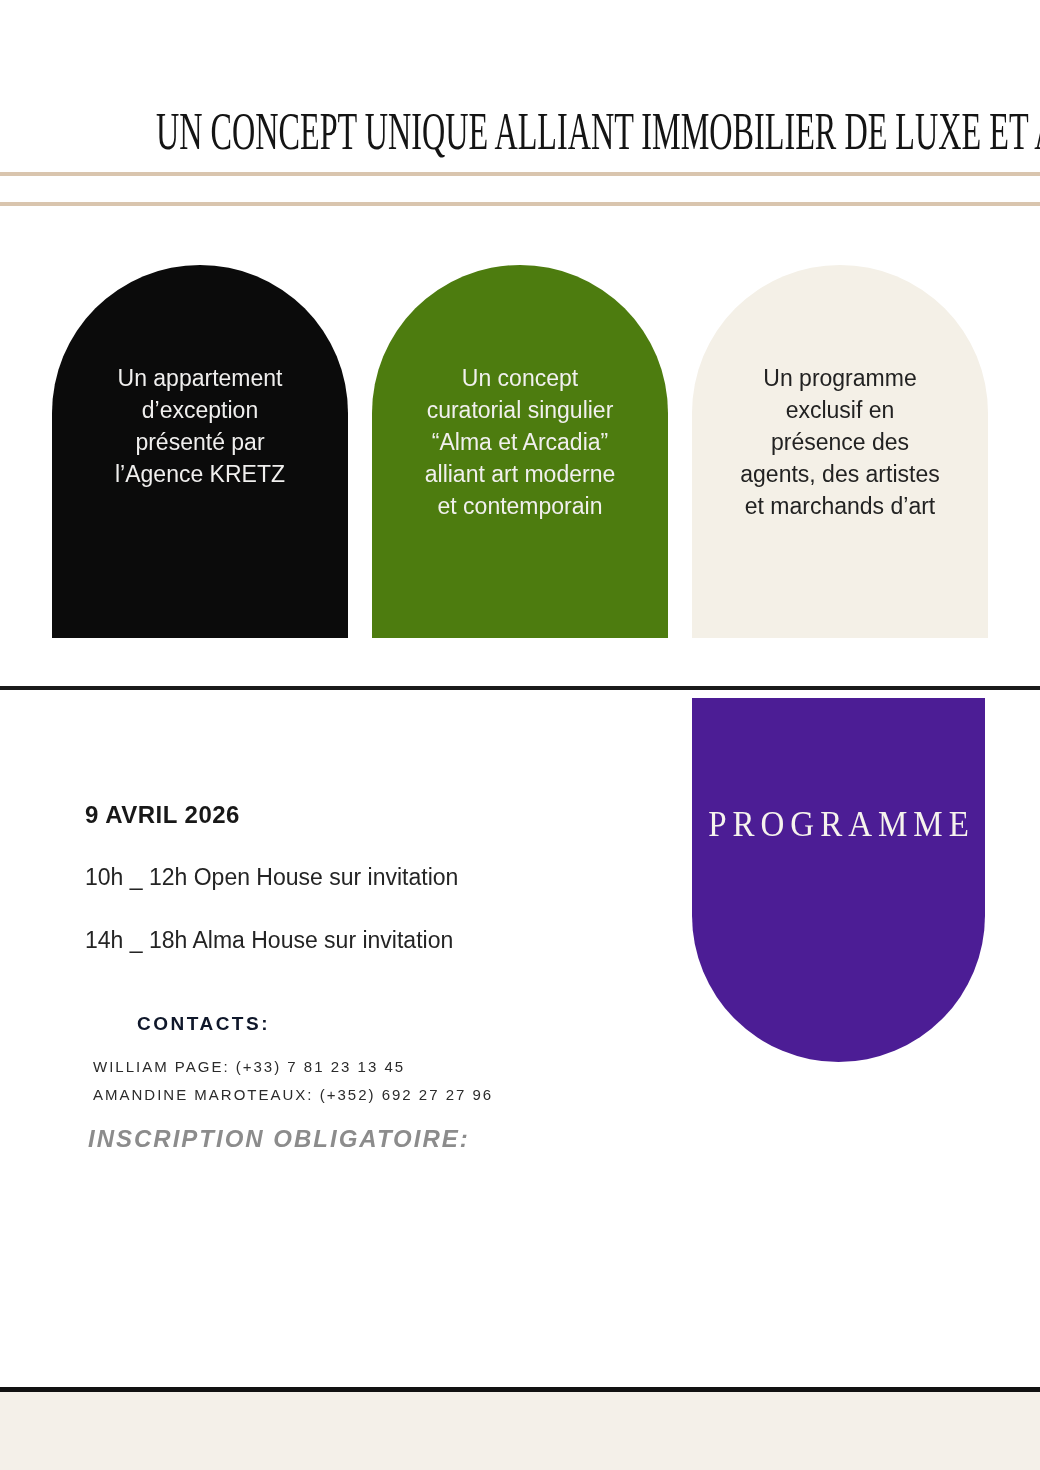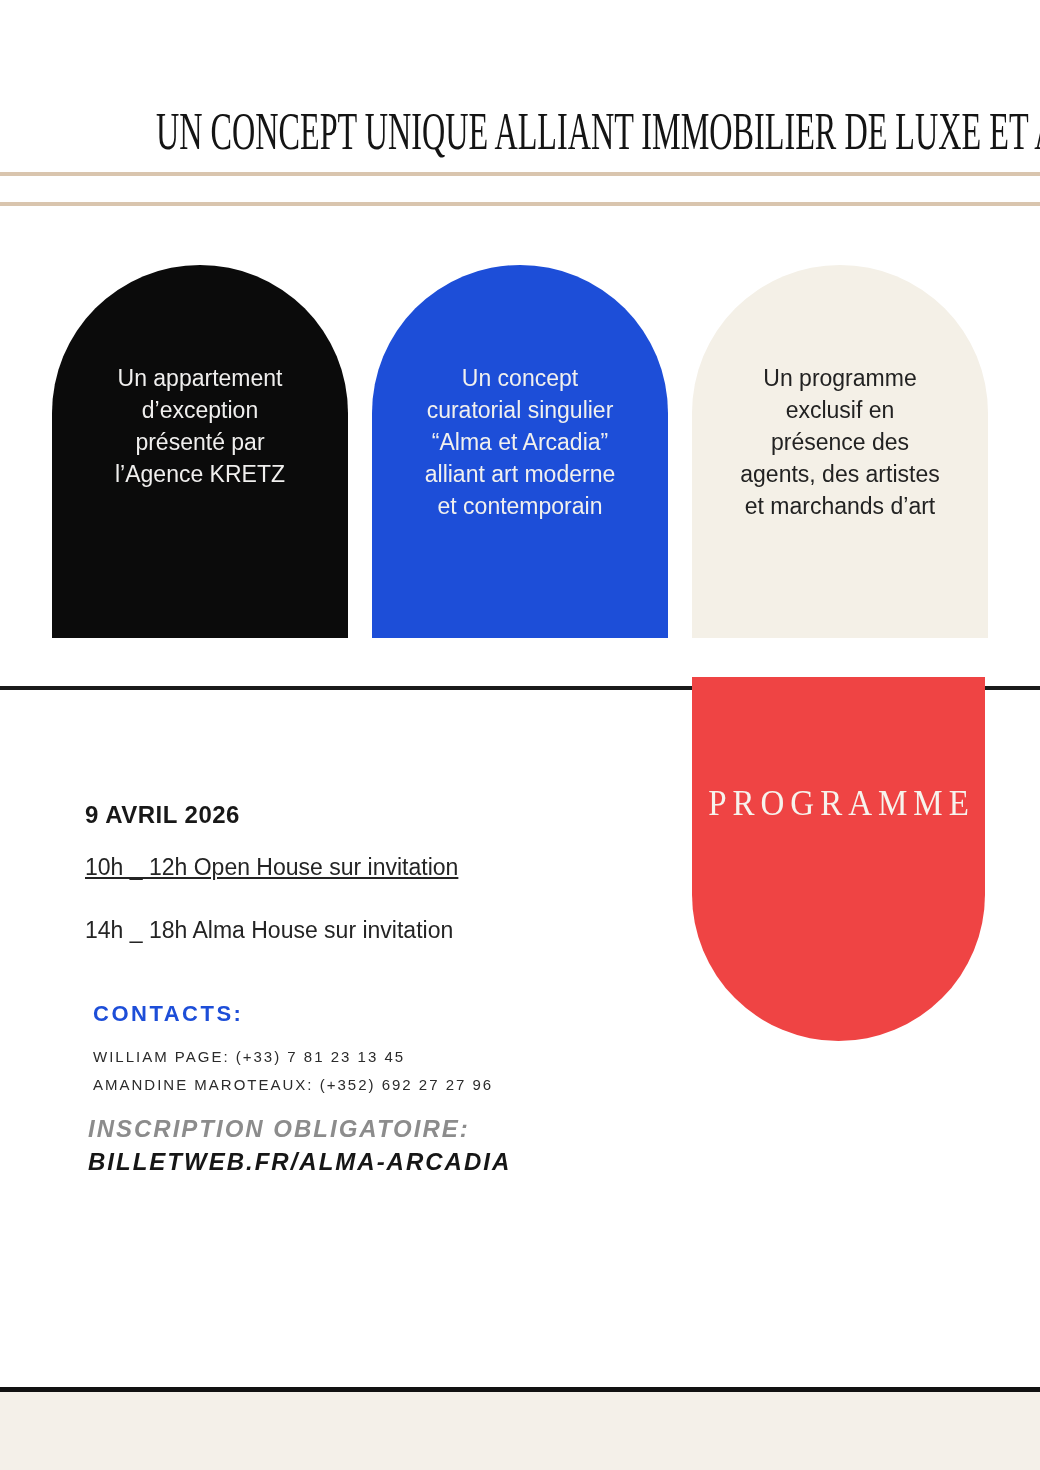"Un concept" .card.c-gray { background: #1d4ed8 -> #4d7c0f }
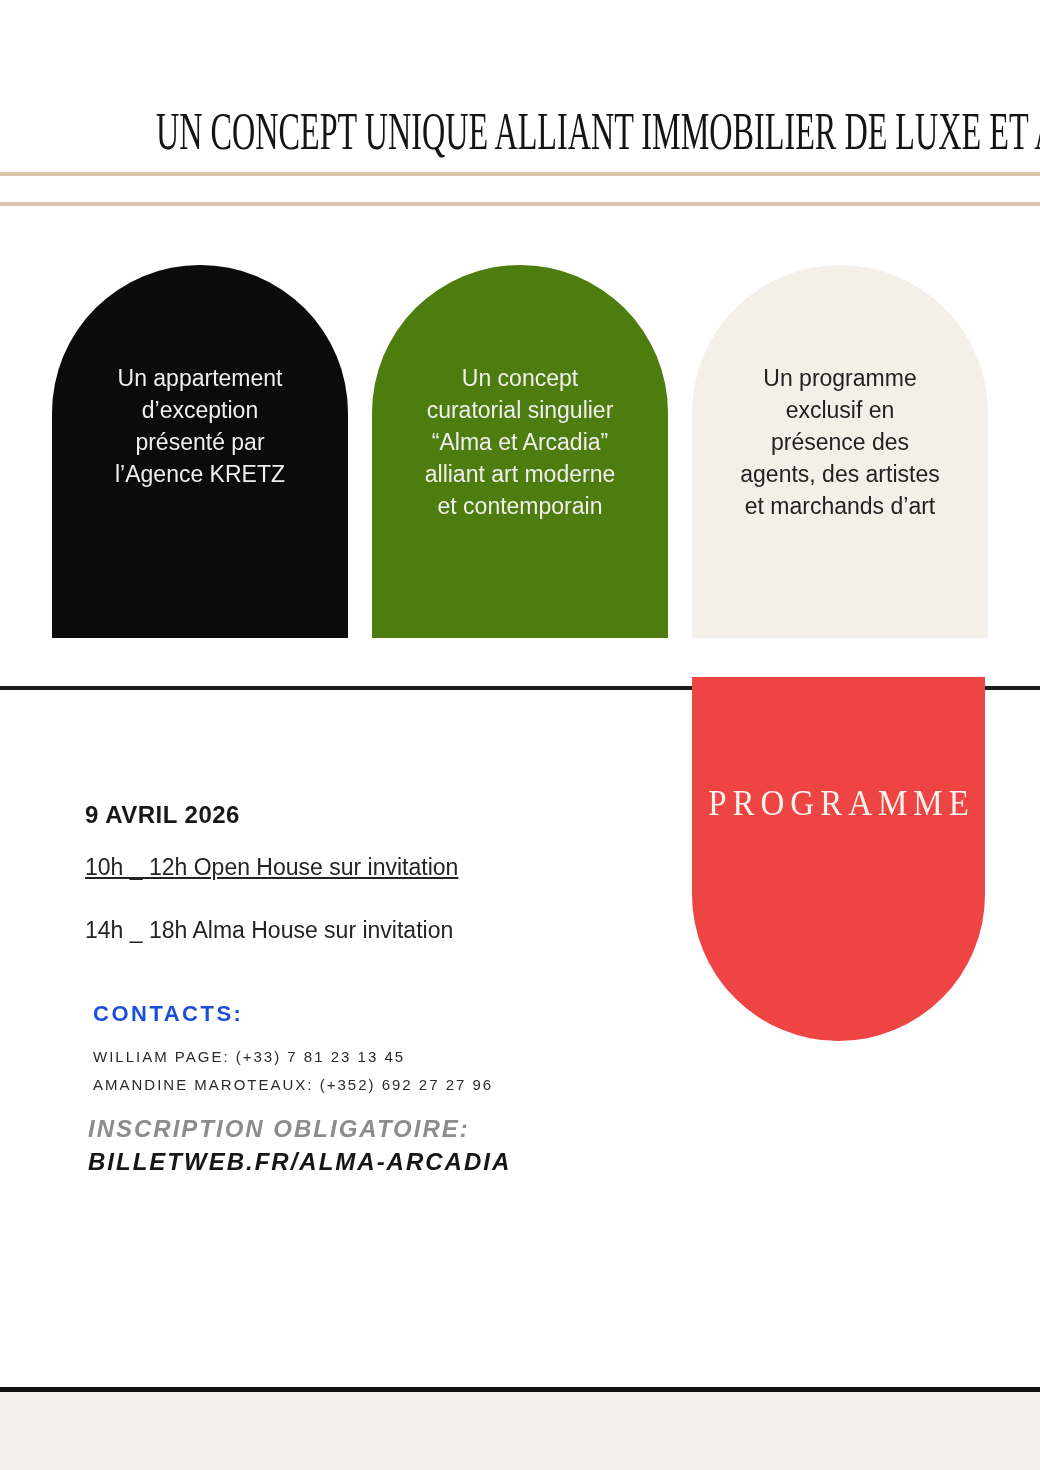"PROGRAMME" .programme-badge { background: #ef4444 -> #4c1d95; top: 677px -> 698px }
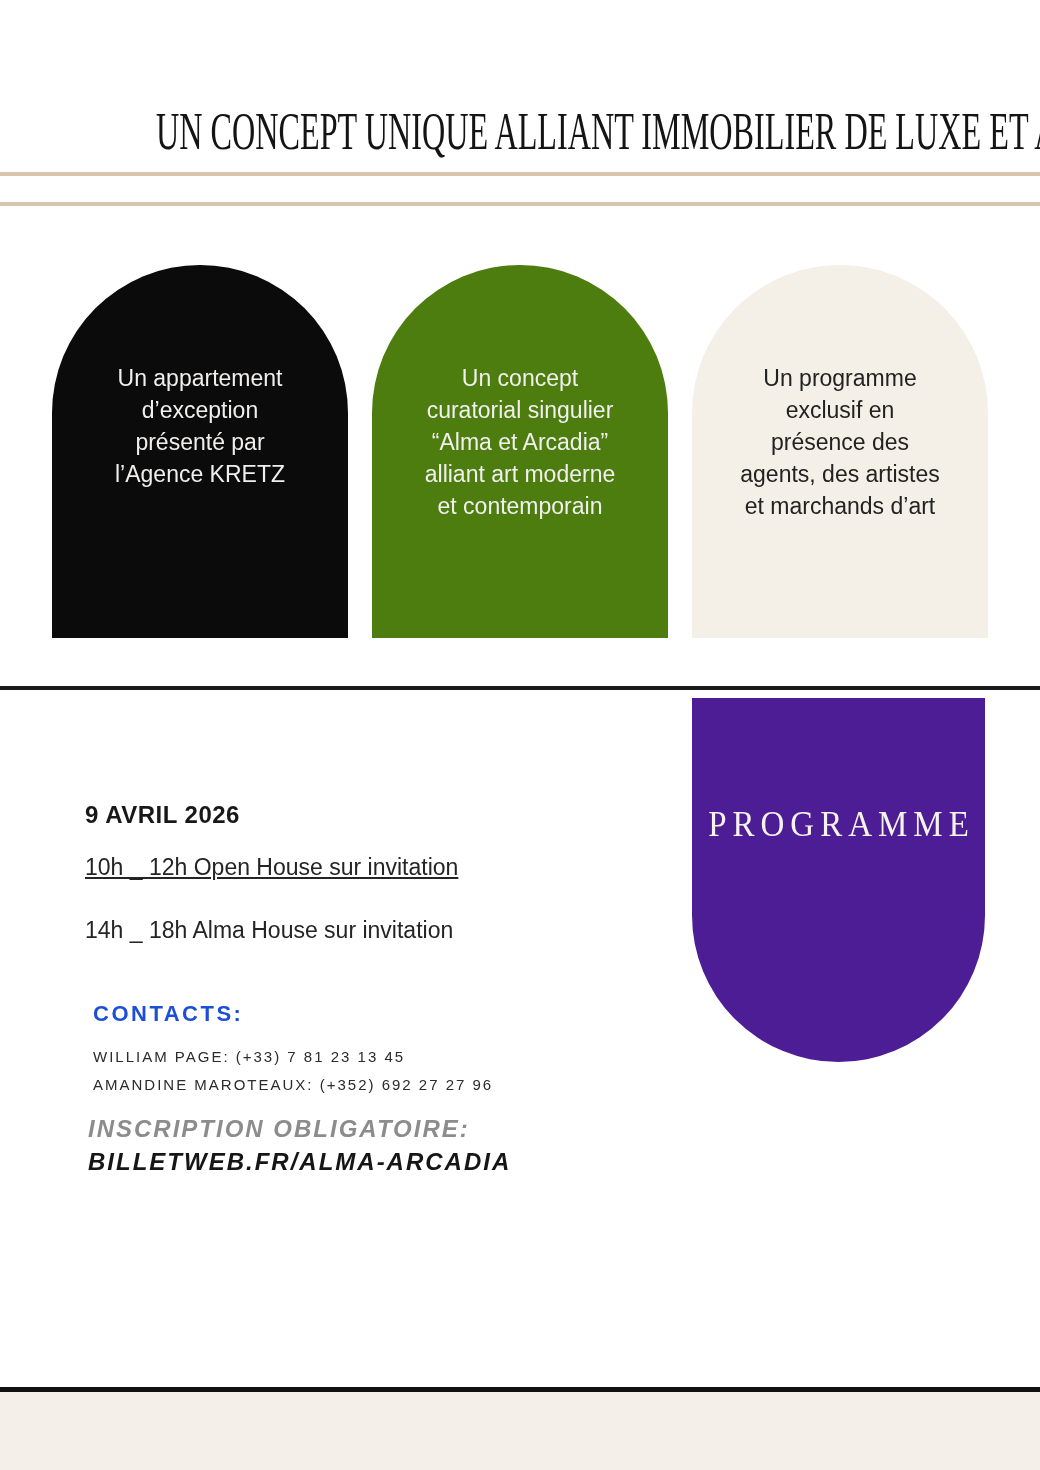"10h _ 12h Open House" .sched.s1 { margin-top: 22px -> 32px; text-decoration: underline -> none }
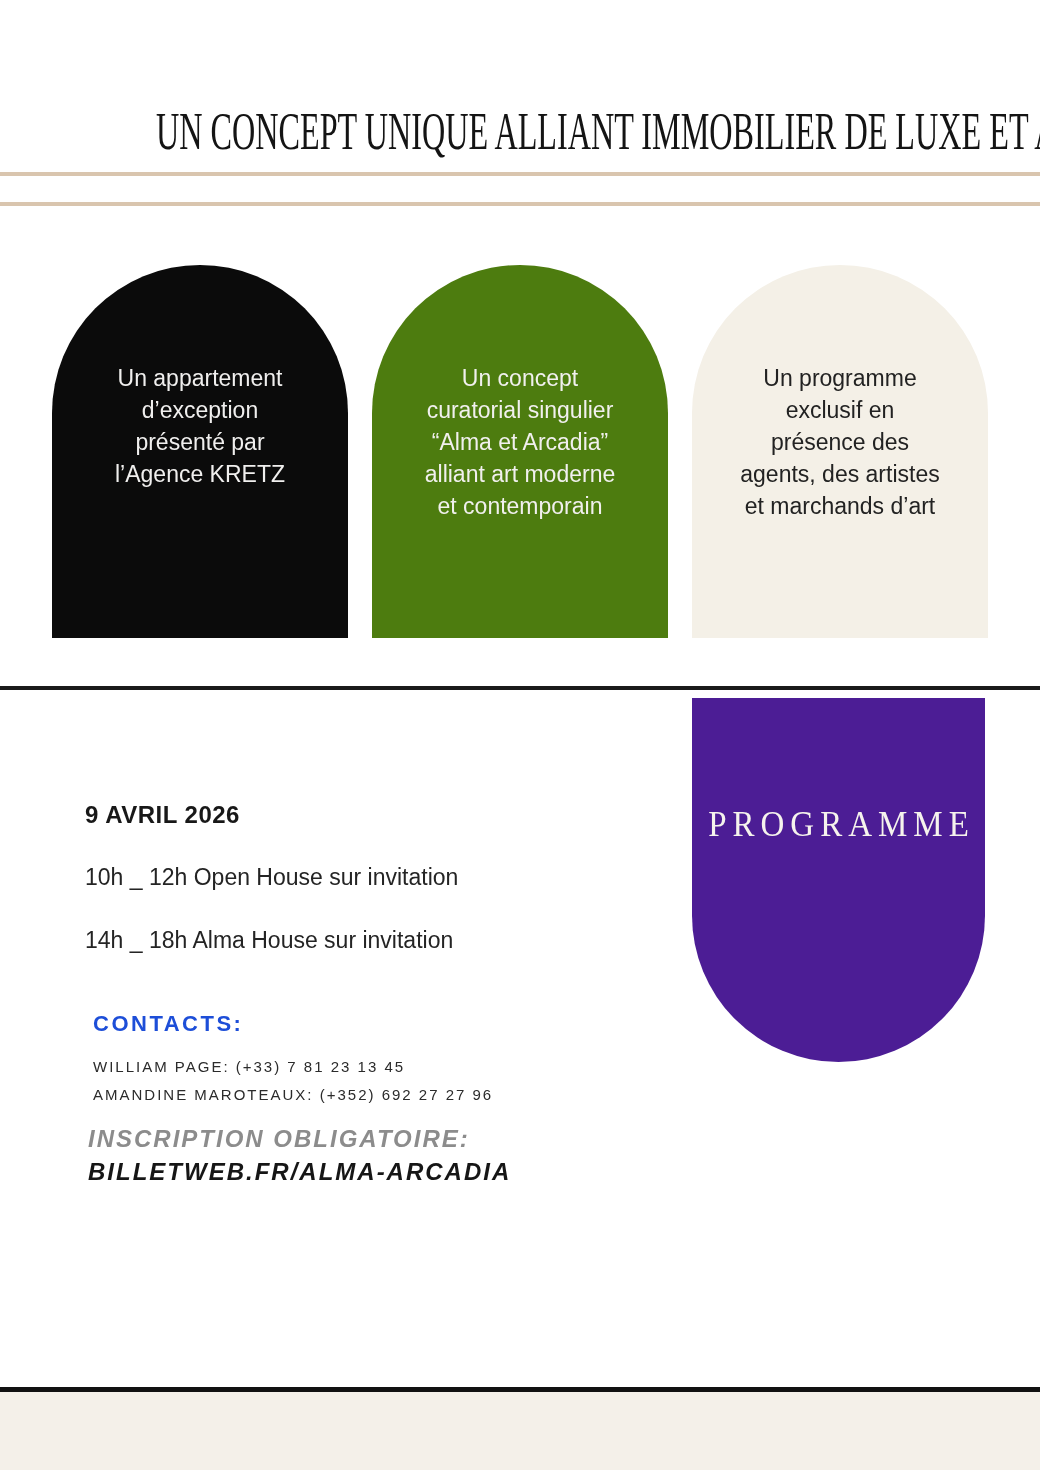"CONTACTS:" .contacts-heading { color: #1d4ed8 -> #0f172a; font-size: 22px -> 19px; margin-left: none -> 44px }
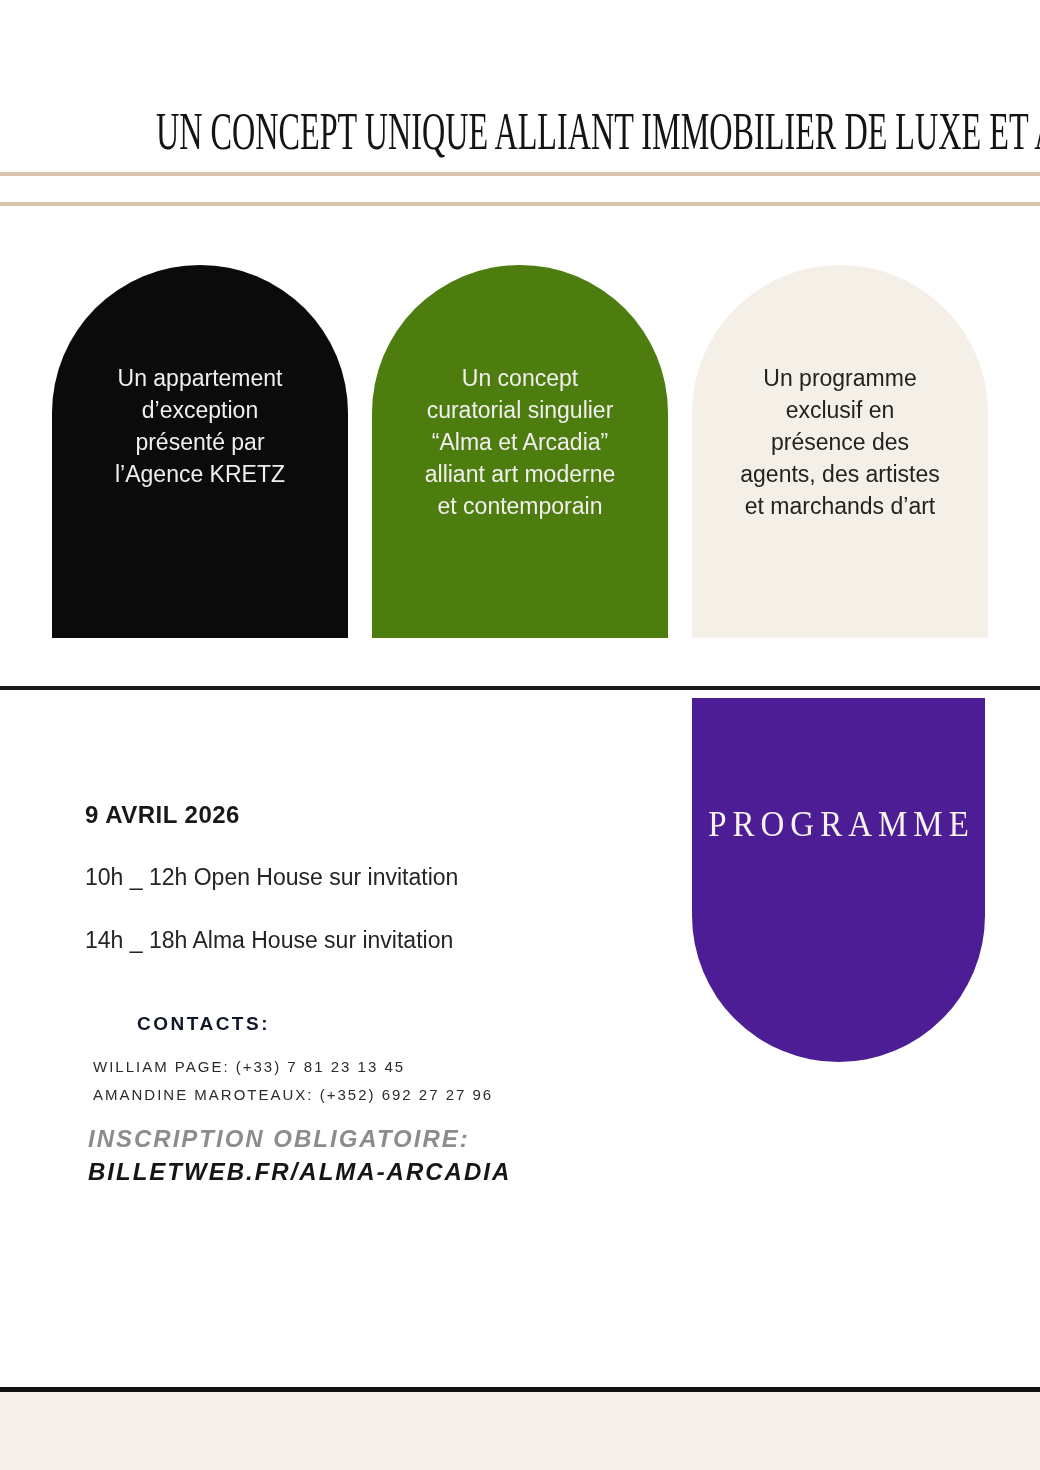"BILLETWEB.FR/ALMA-ARCADIA" div.reg-url { html: <div>BILLETWEB.FR/ALMA-ARCADIA</div> -> none }
